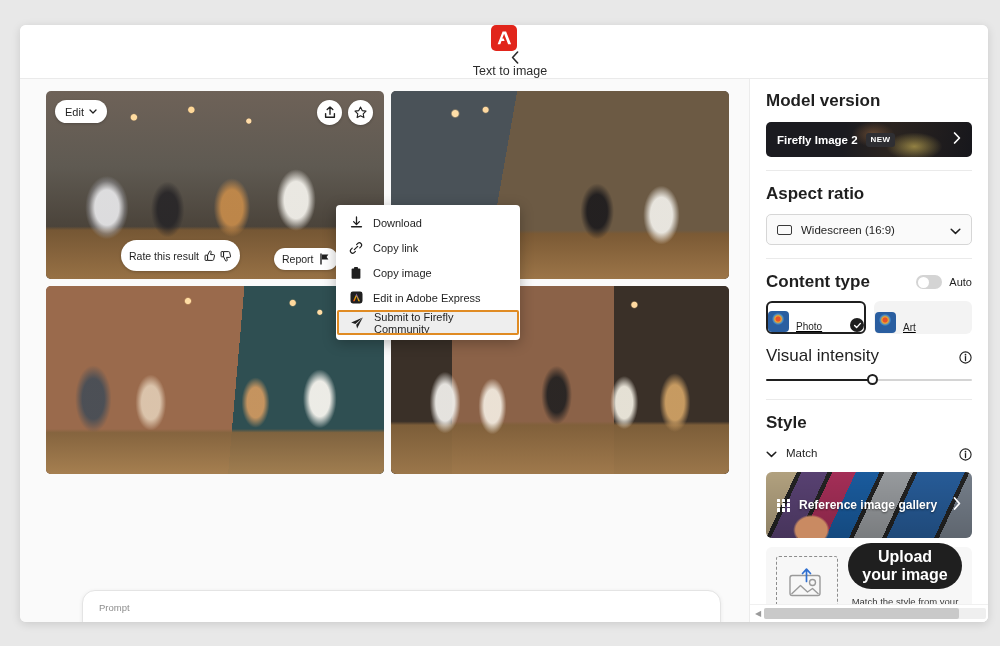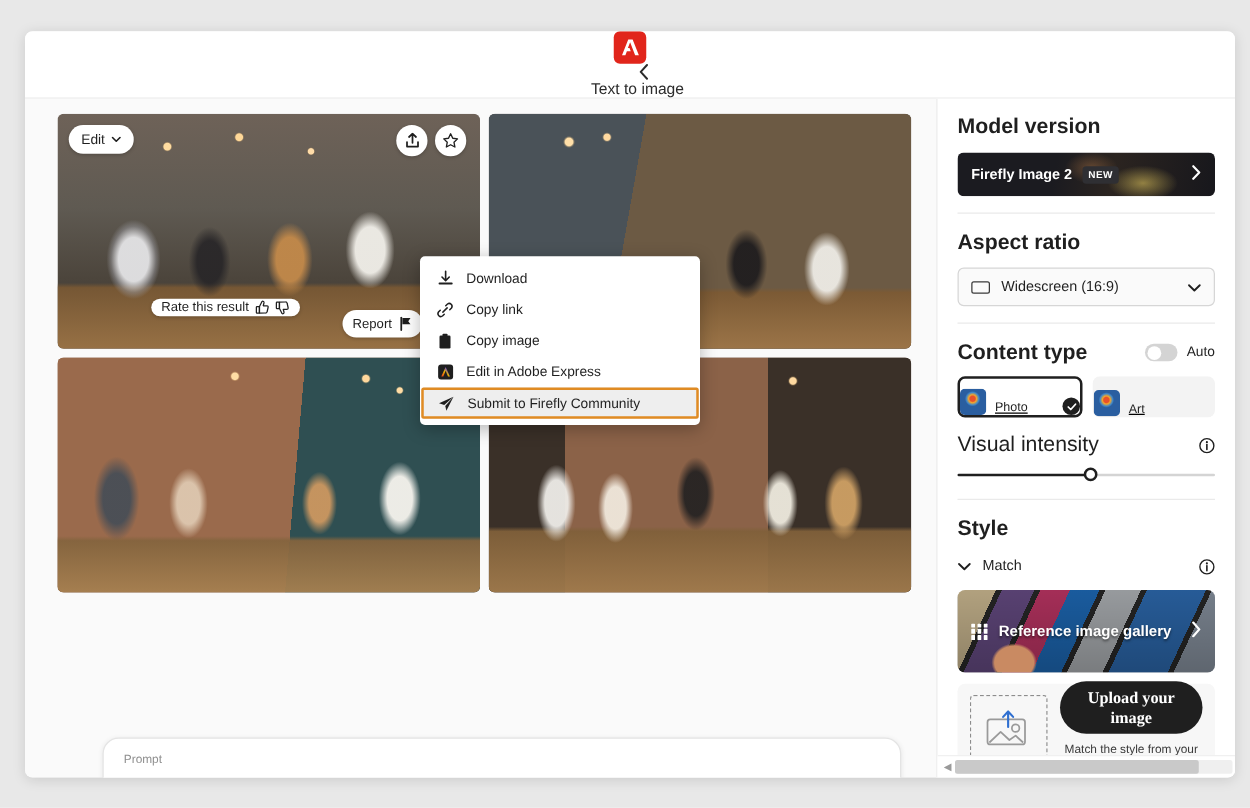"Download" .menu { width: 224px -> 184px }
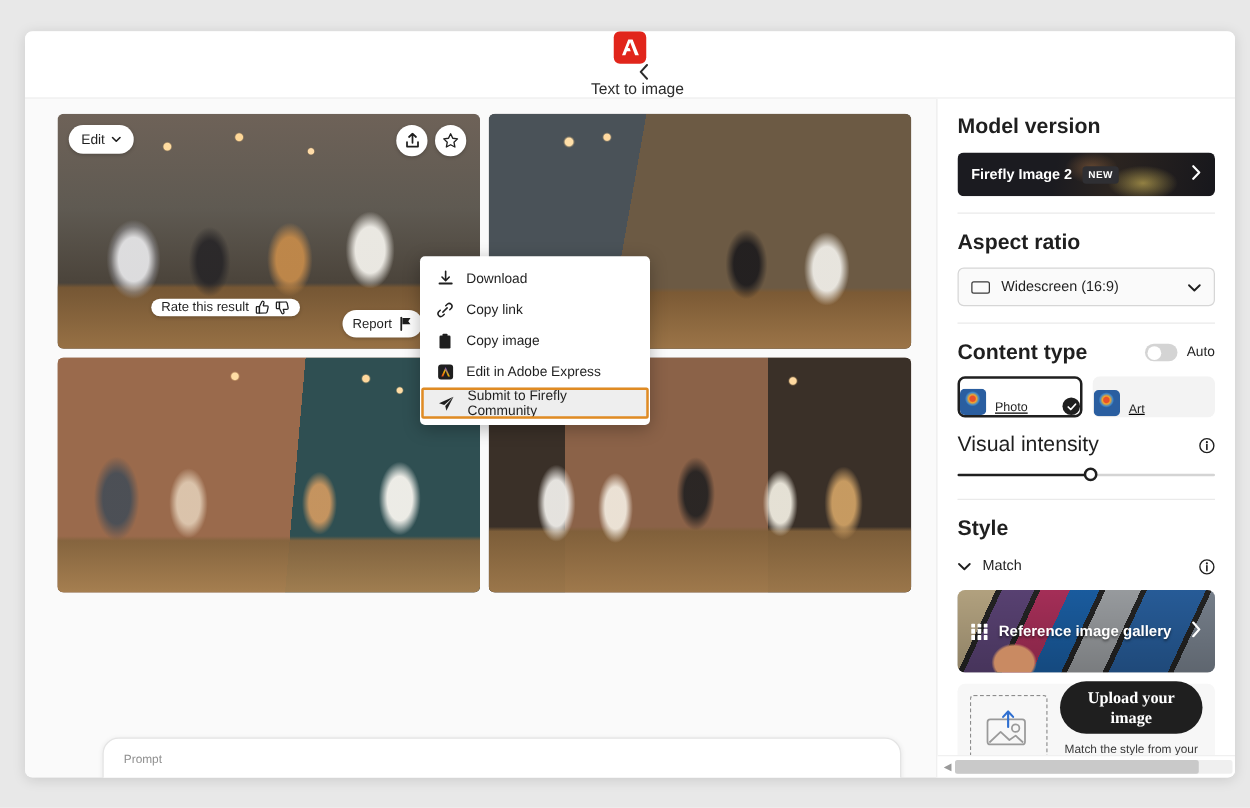"Rate this result" .rate-chip { bottom: 26px -> 8px; height: 14px -> 31px }
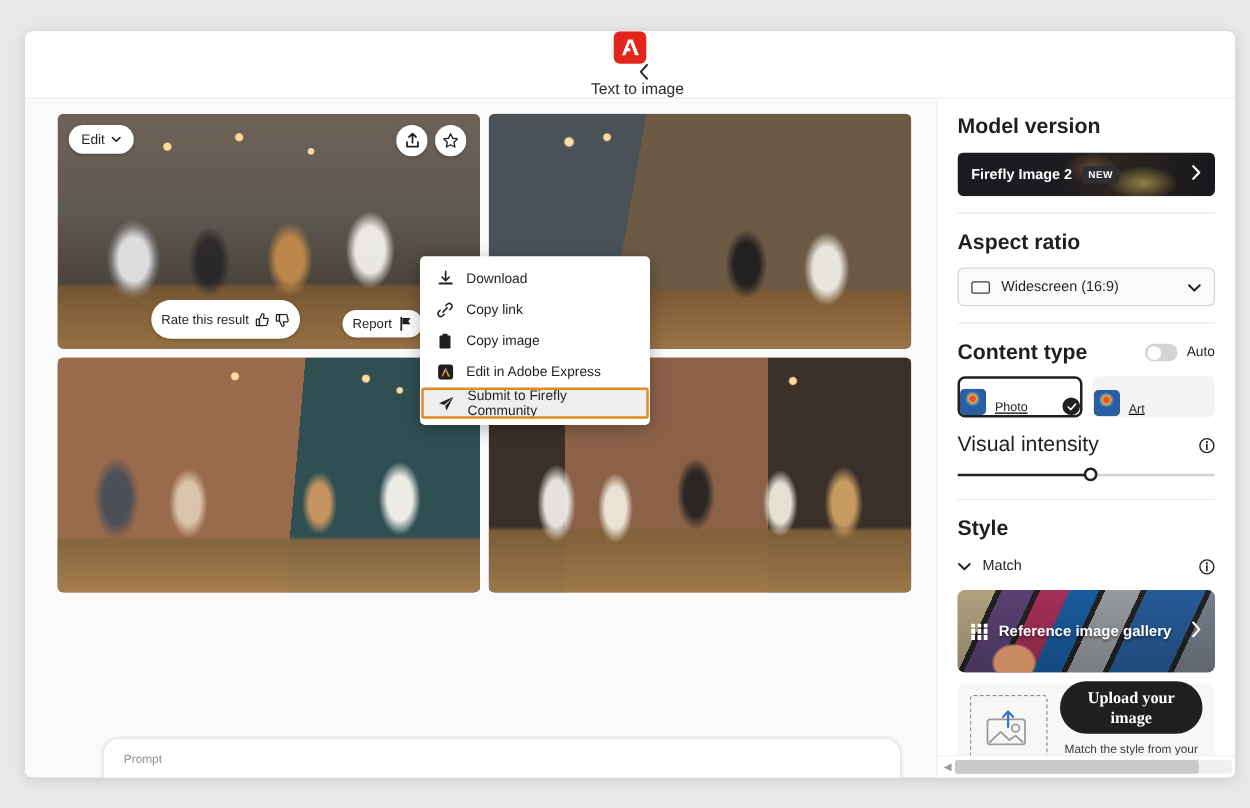"Upload your image" .upload-btn { font-family: Liberation Serif, serif -> Liberation Sans, sans-serif; font-size: 13px -> 16px }
